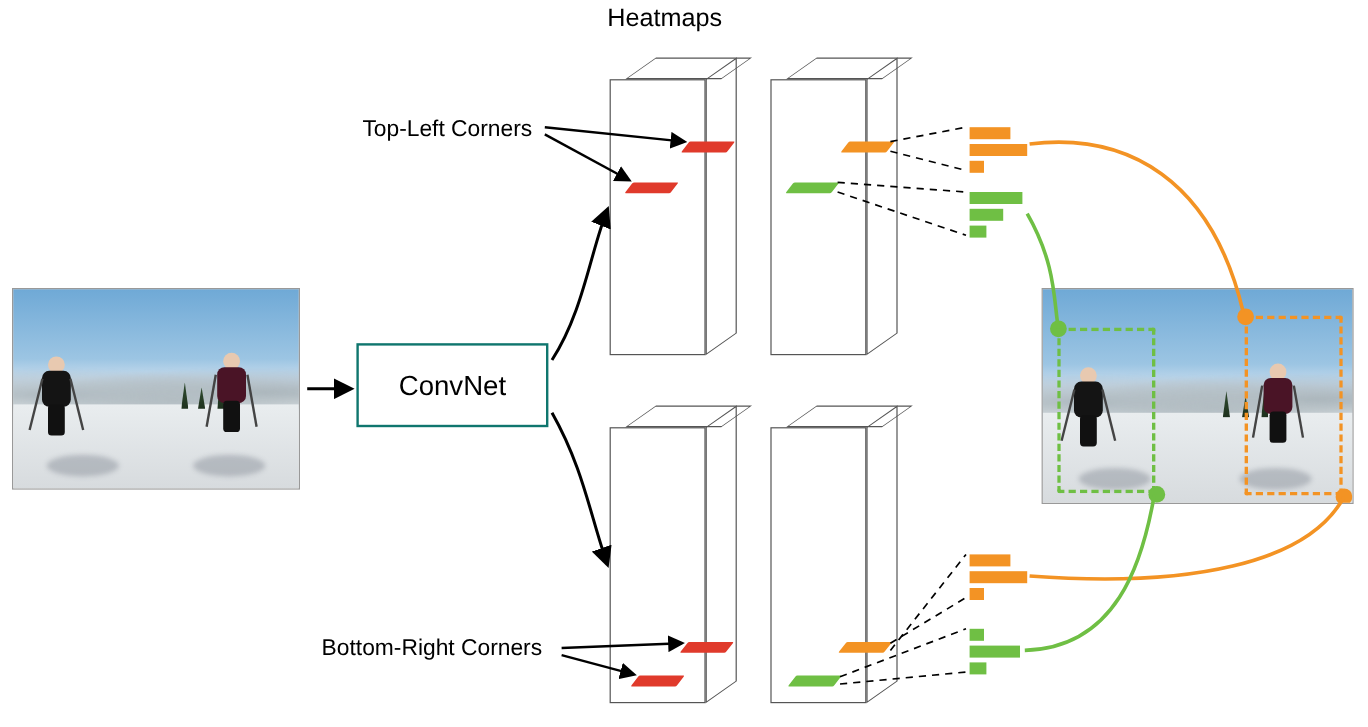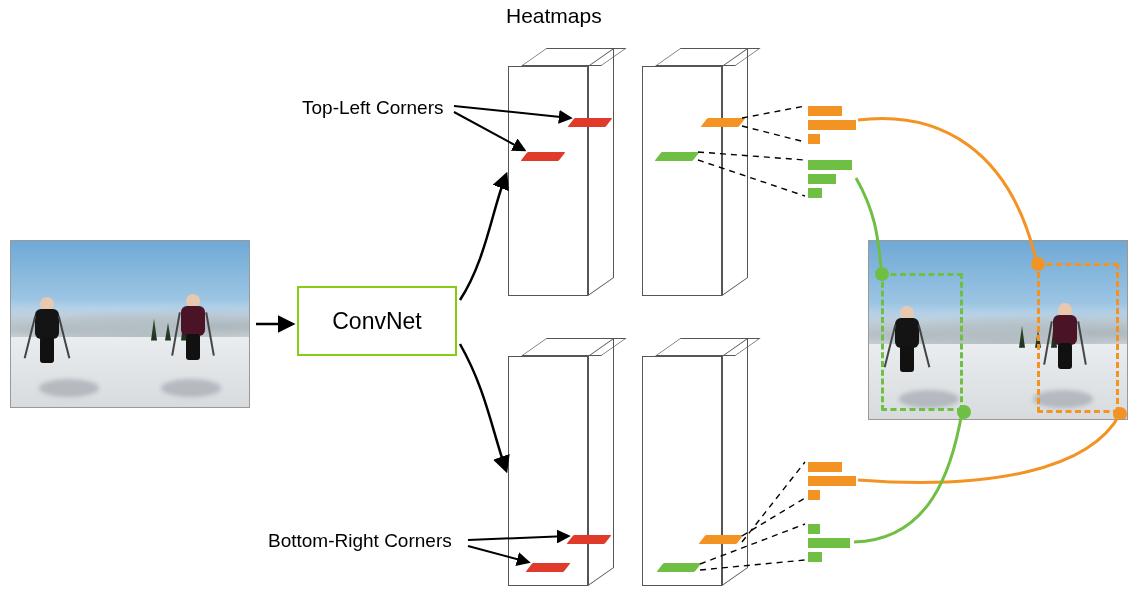"ConvNet" .convnet-box { border: 2px solid #84cc16 -> 2px solid #0f766e }
